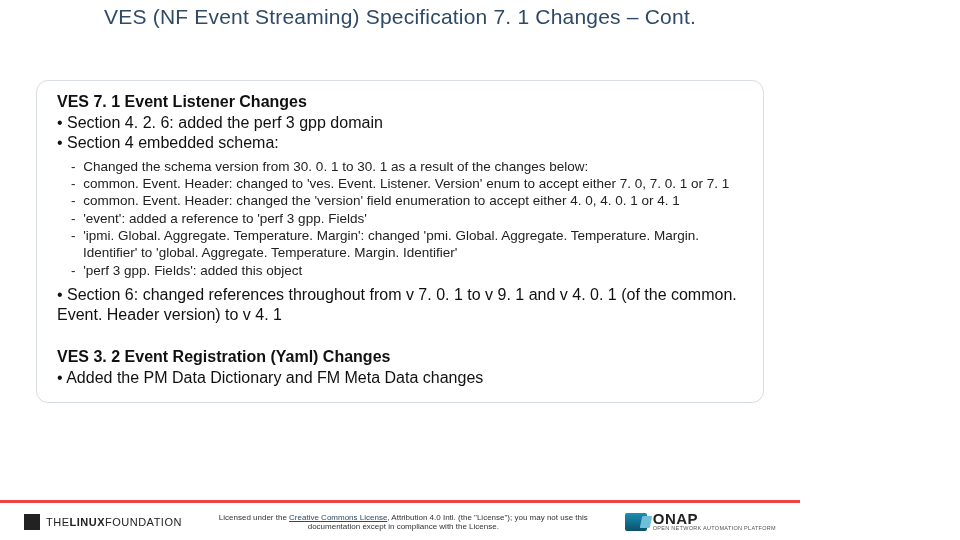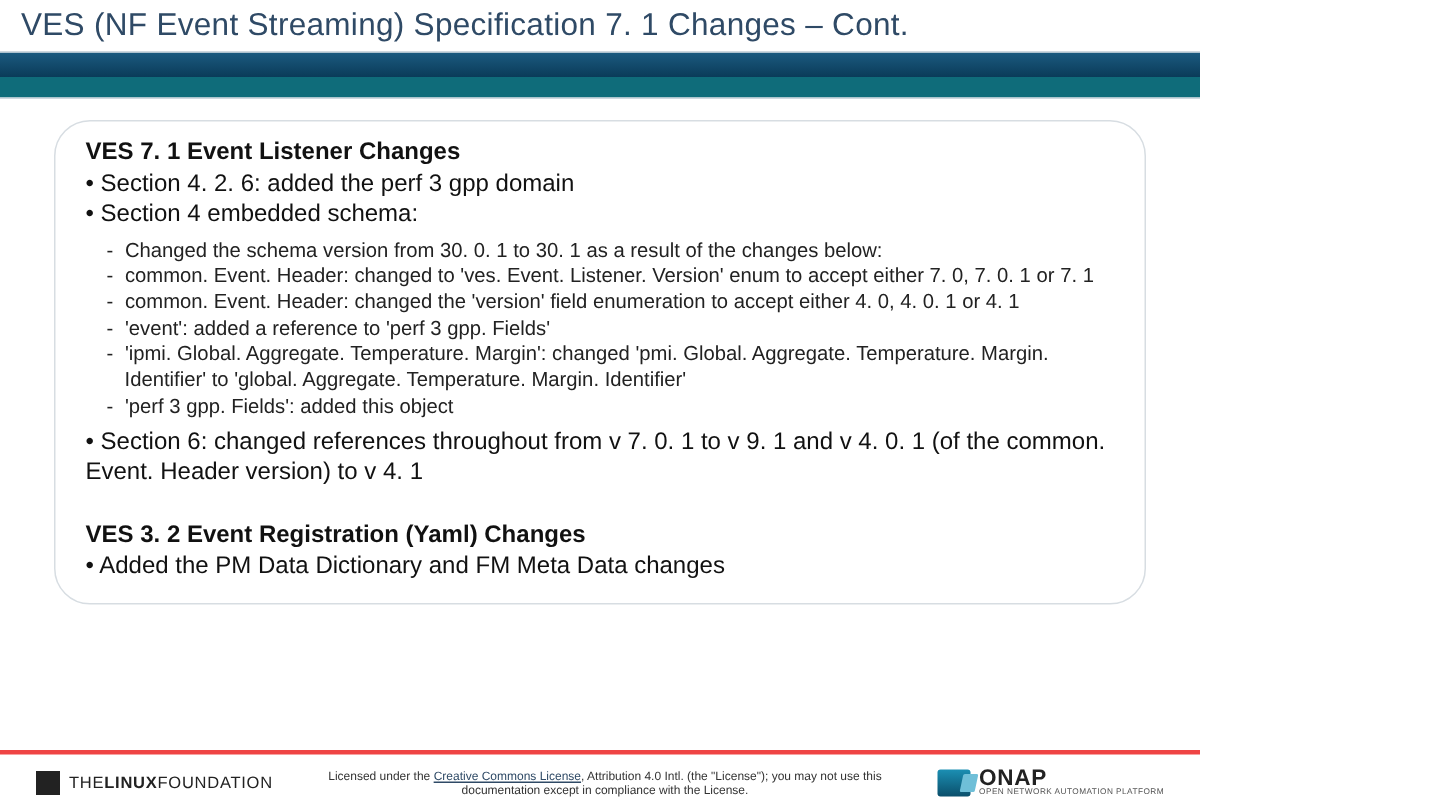"VES (NF Event Streaming) Specification" .slide { align-items: none -> center }
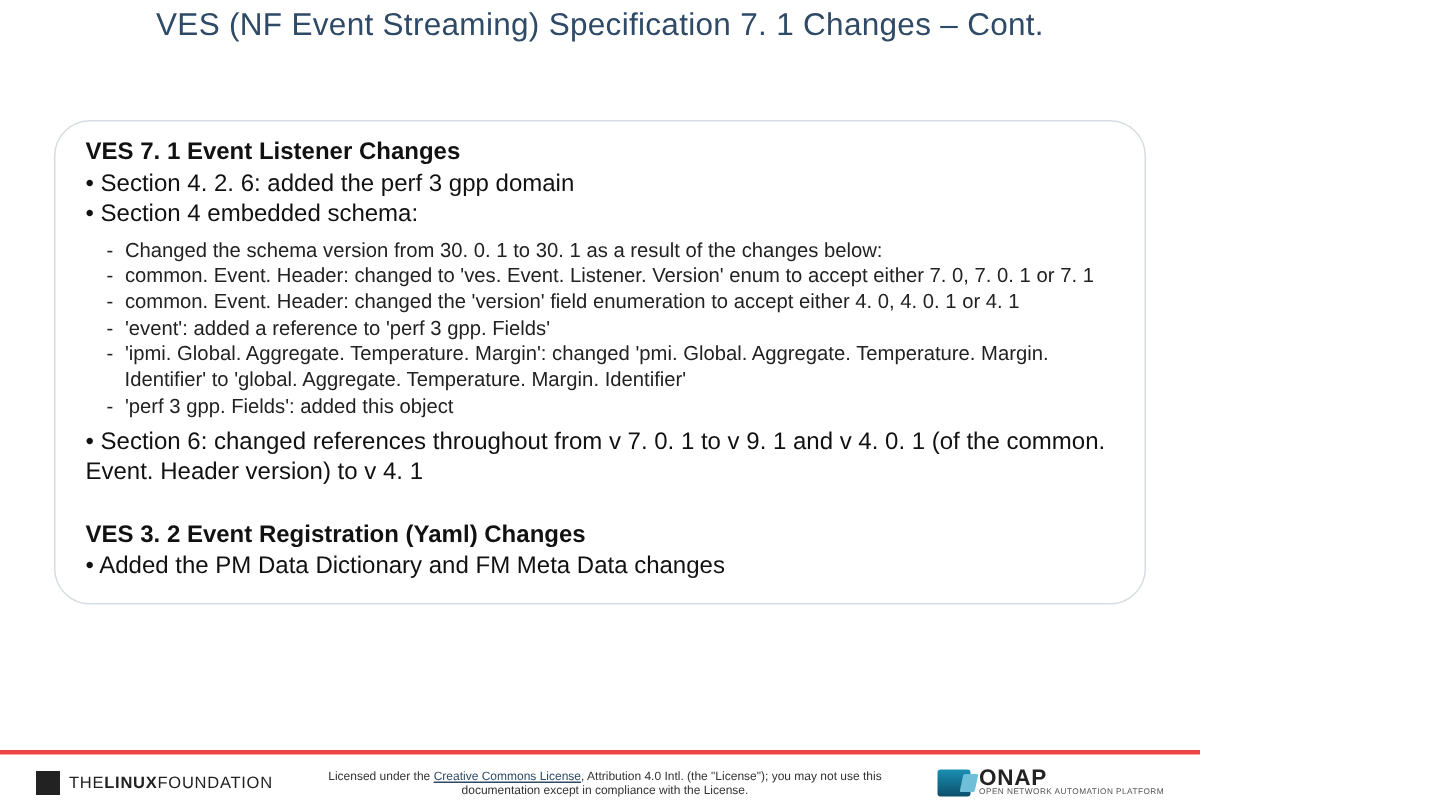"VES 7. 1 Event Listener" .card { border-radius: 24px -> 12px }
